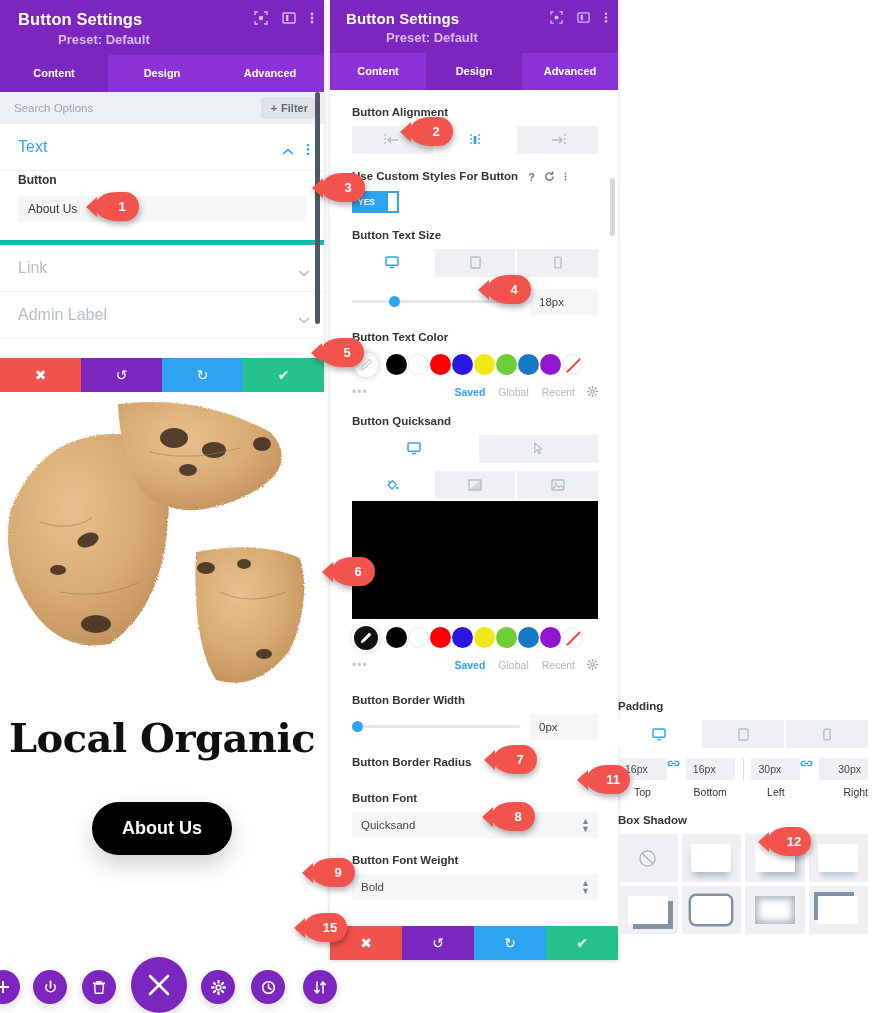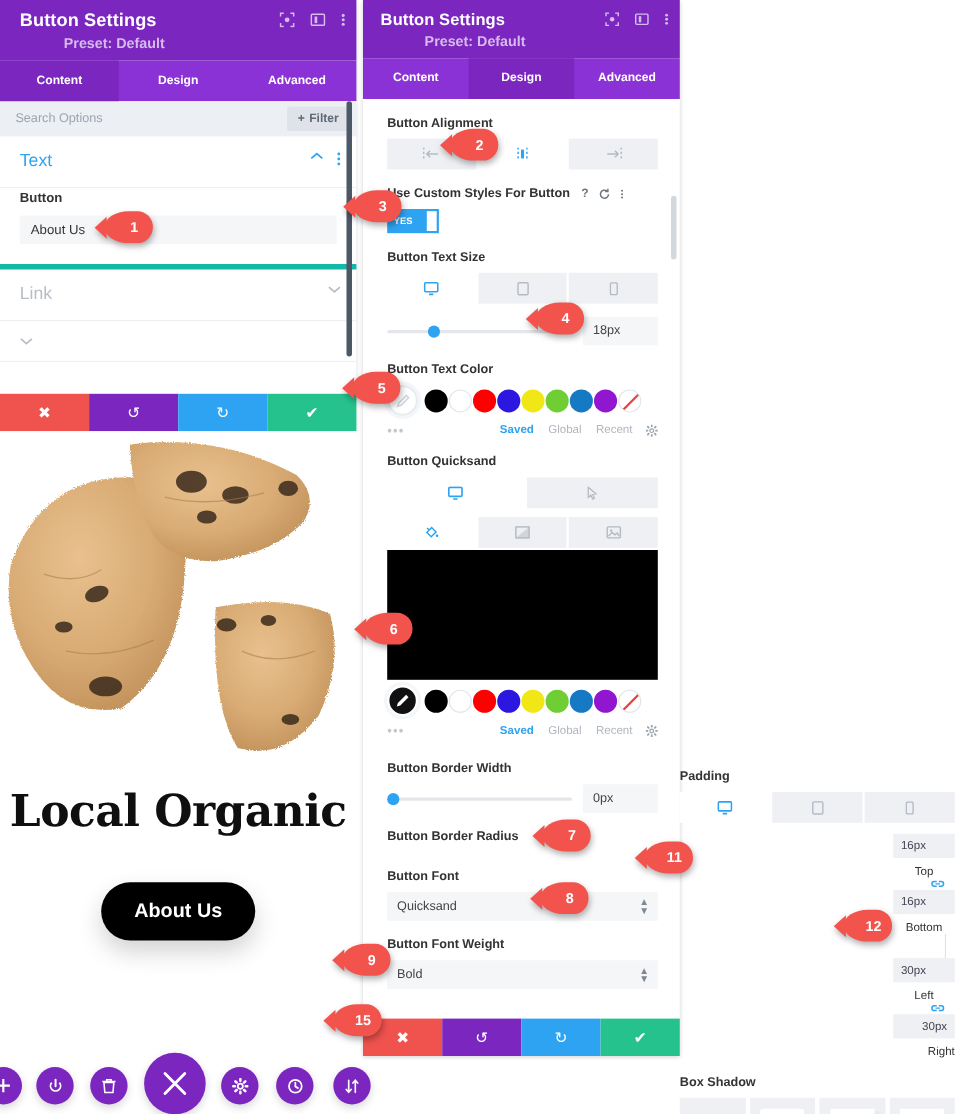"Text" .section-row { align-items: flex-start -> flex-end }
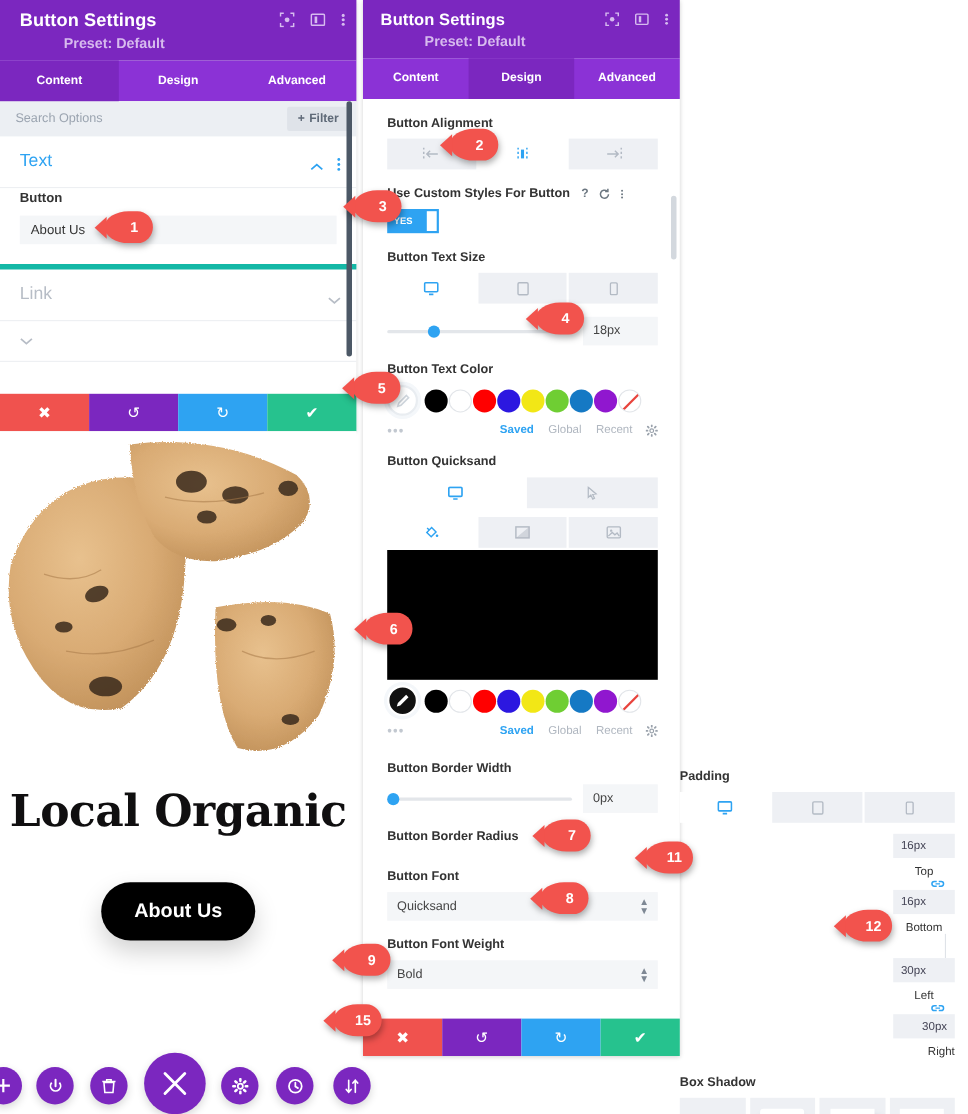"Admin Label" div.section-title { html: none -> <div>Admin Label</div> }
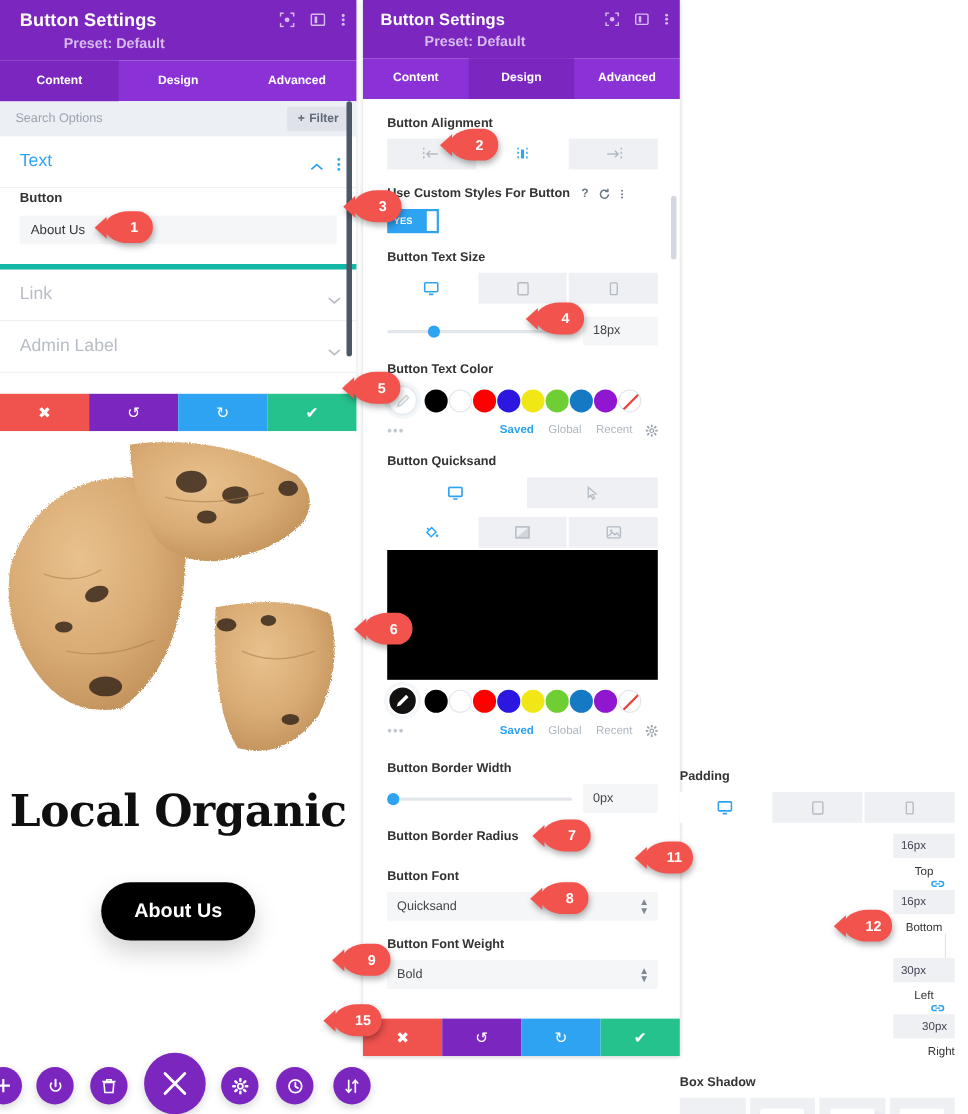"16px" .pad-row { align-items: flex-end -> flex-start; flex-direction: column -> none }
